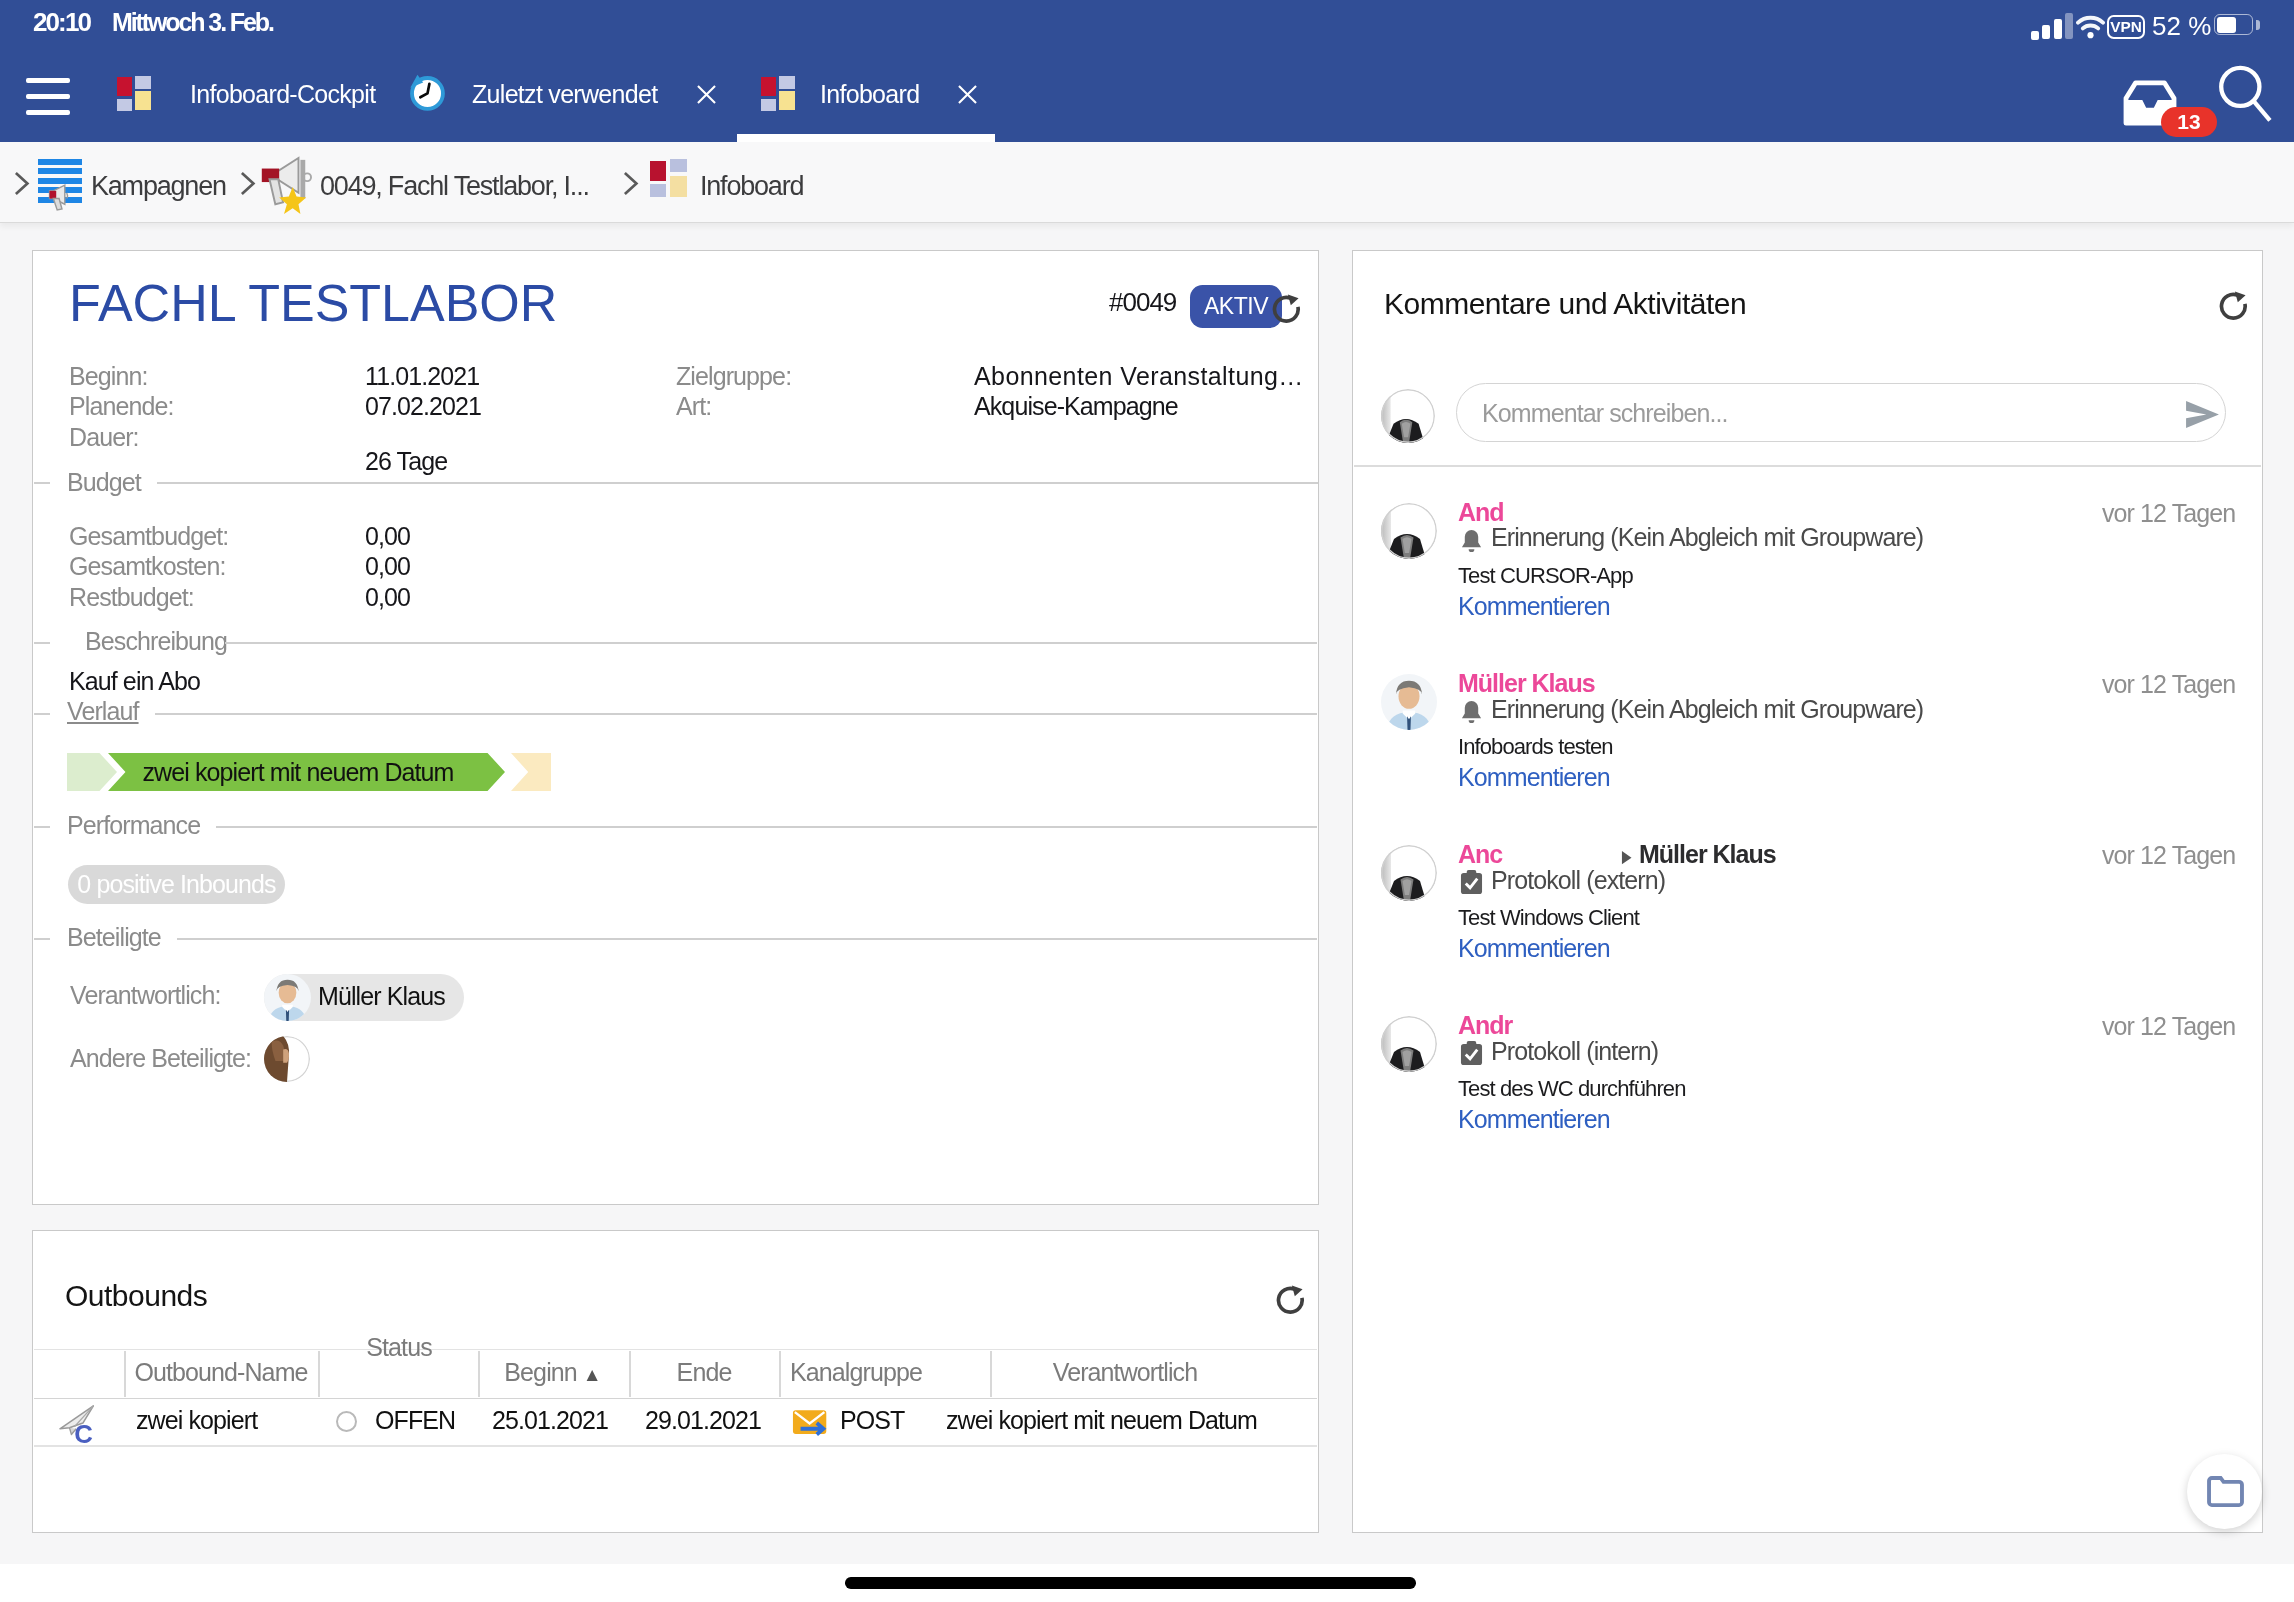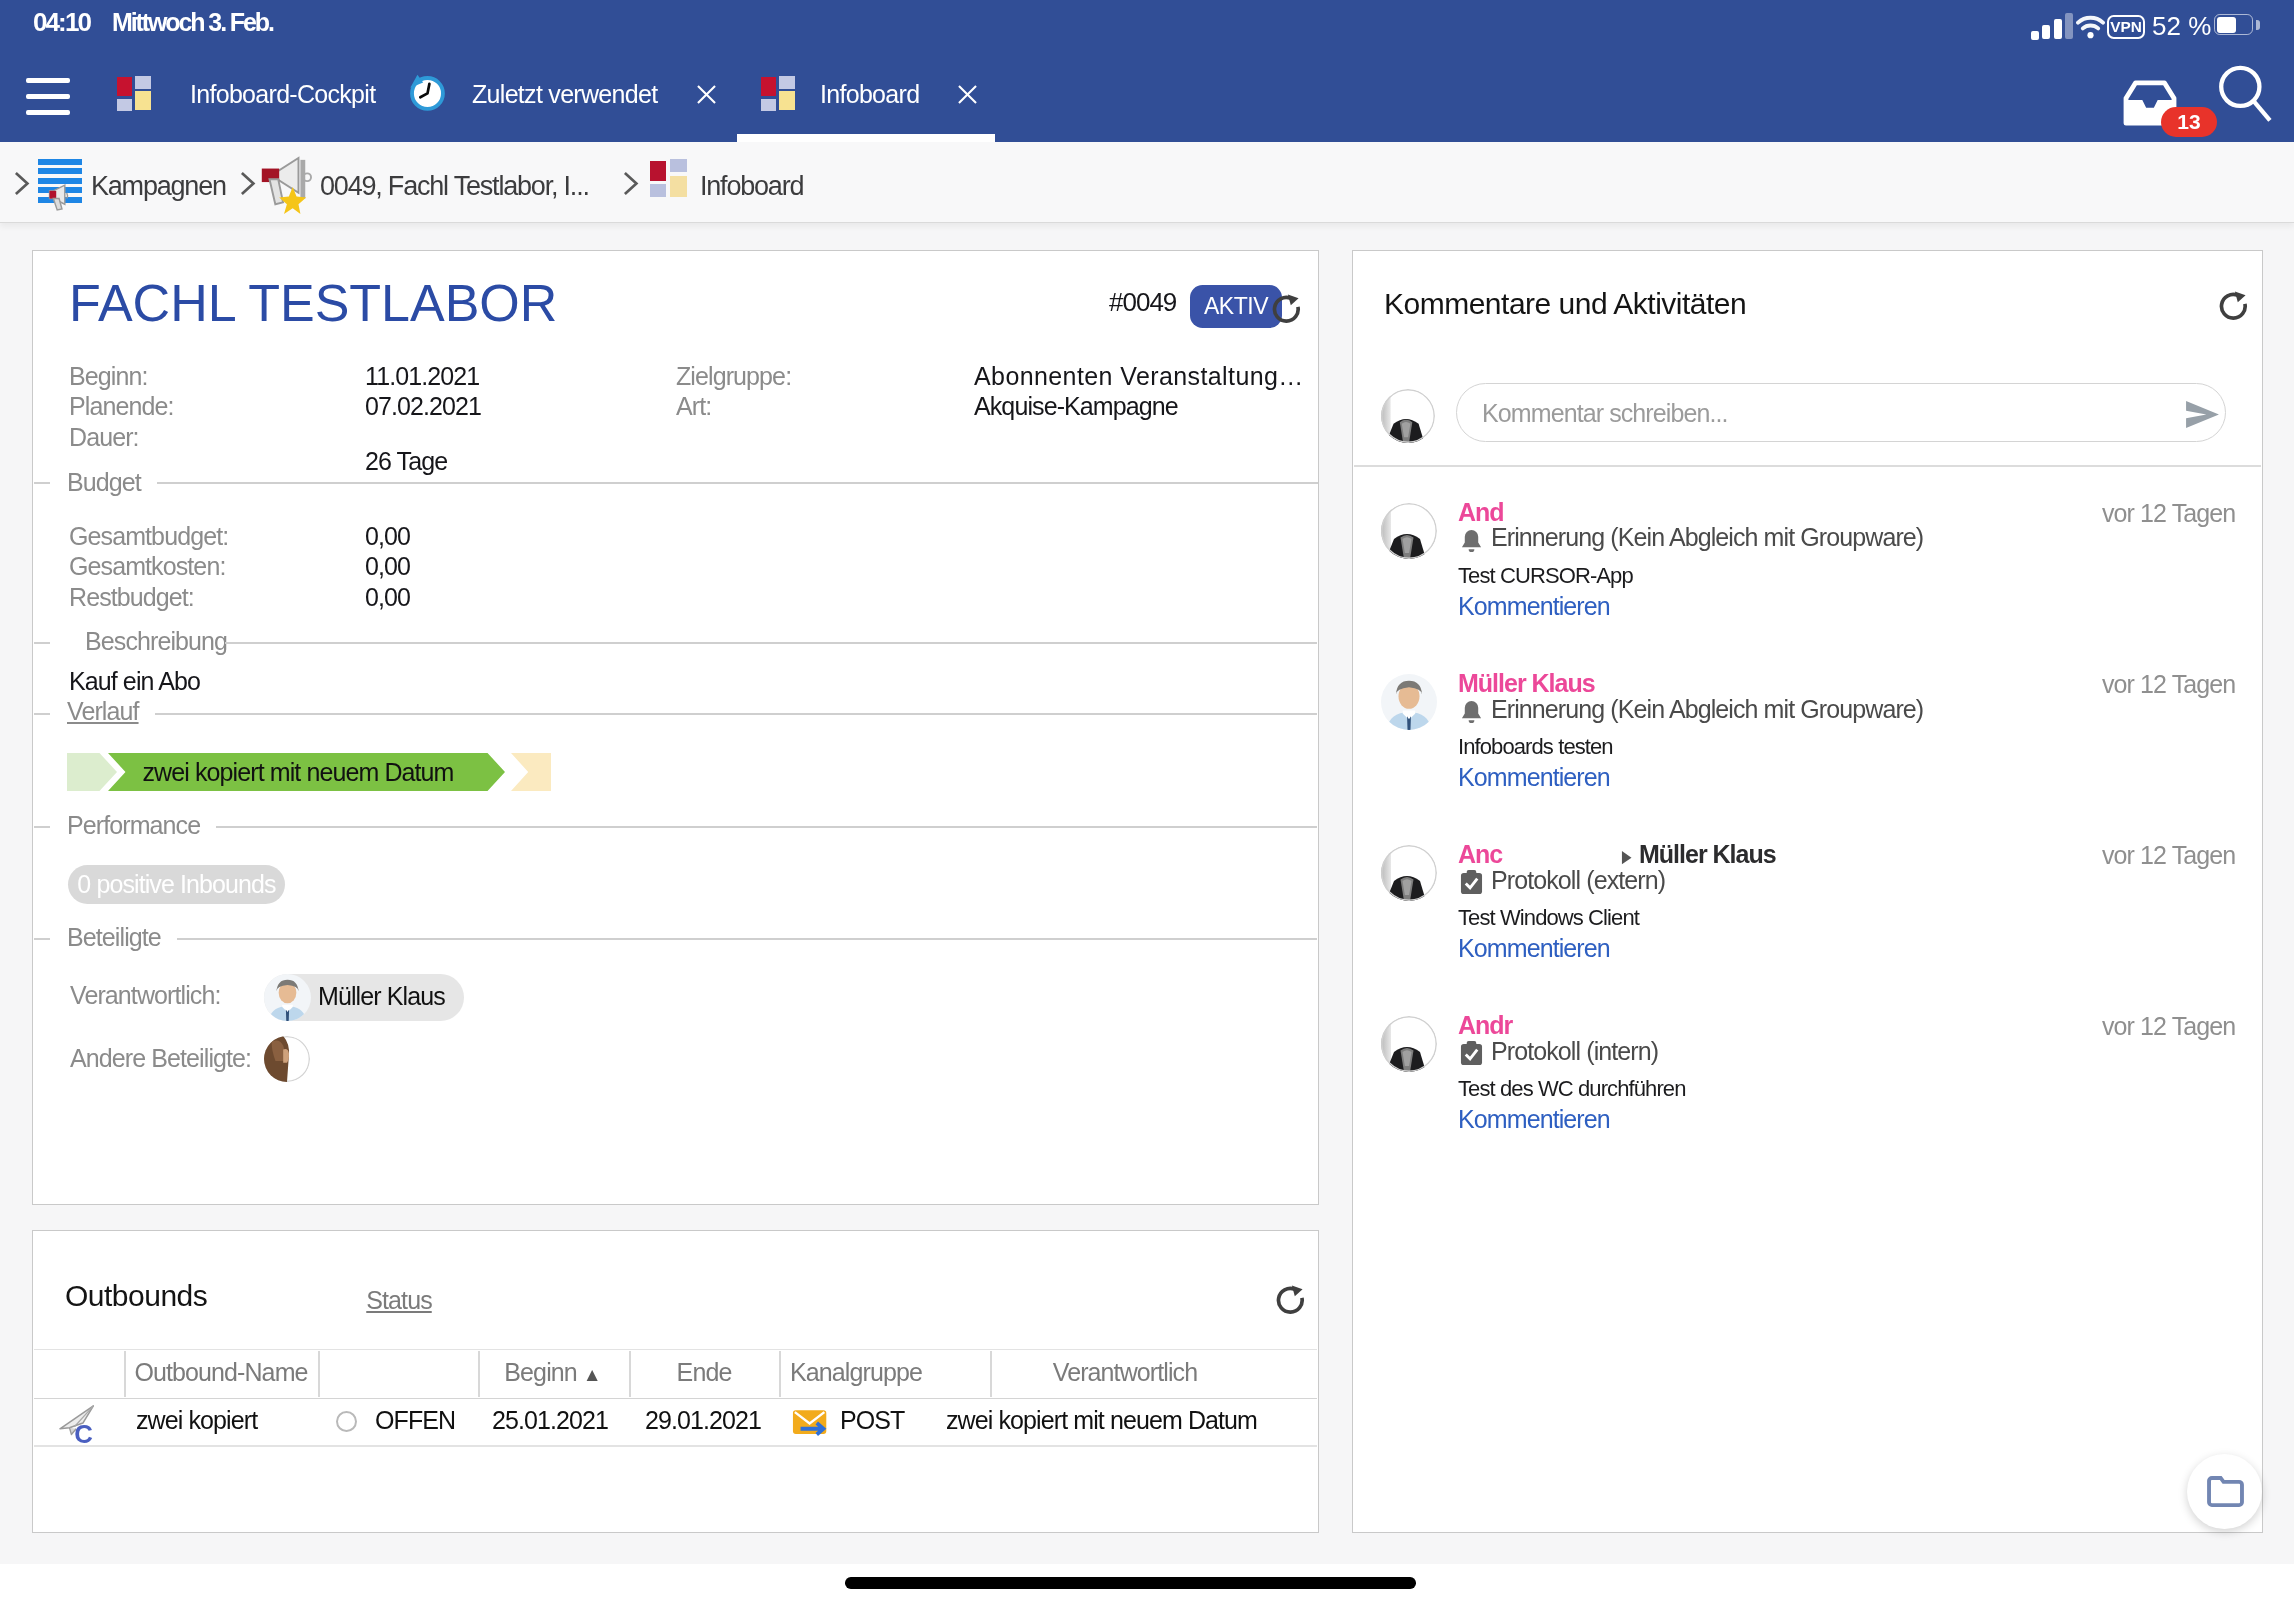"04:10" div.abs { text: 04:10 -> 20:10 }
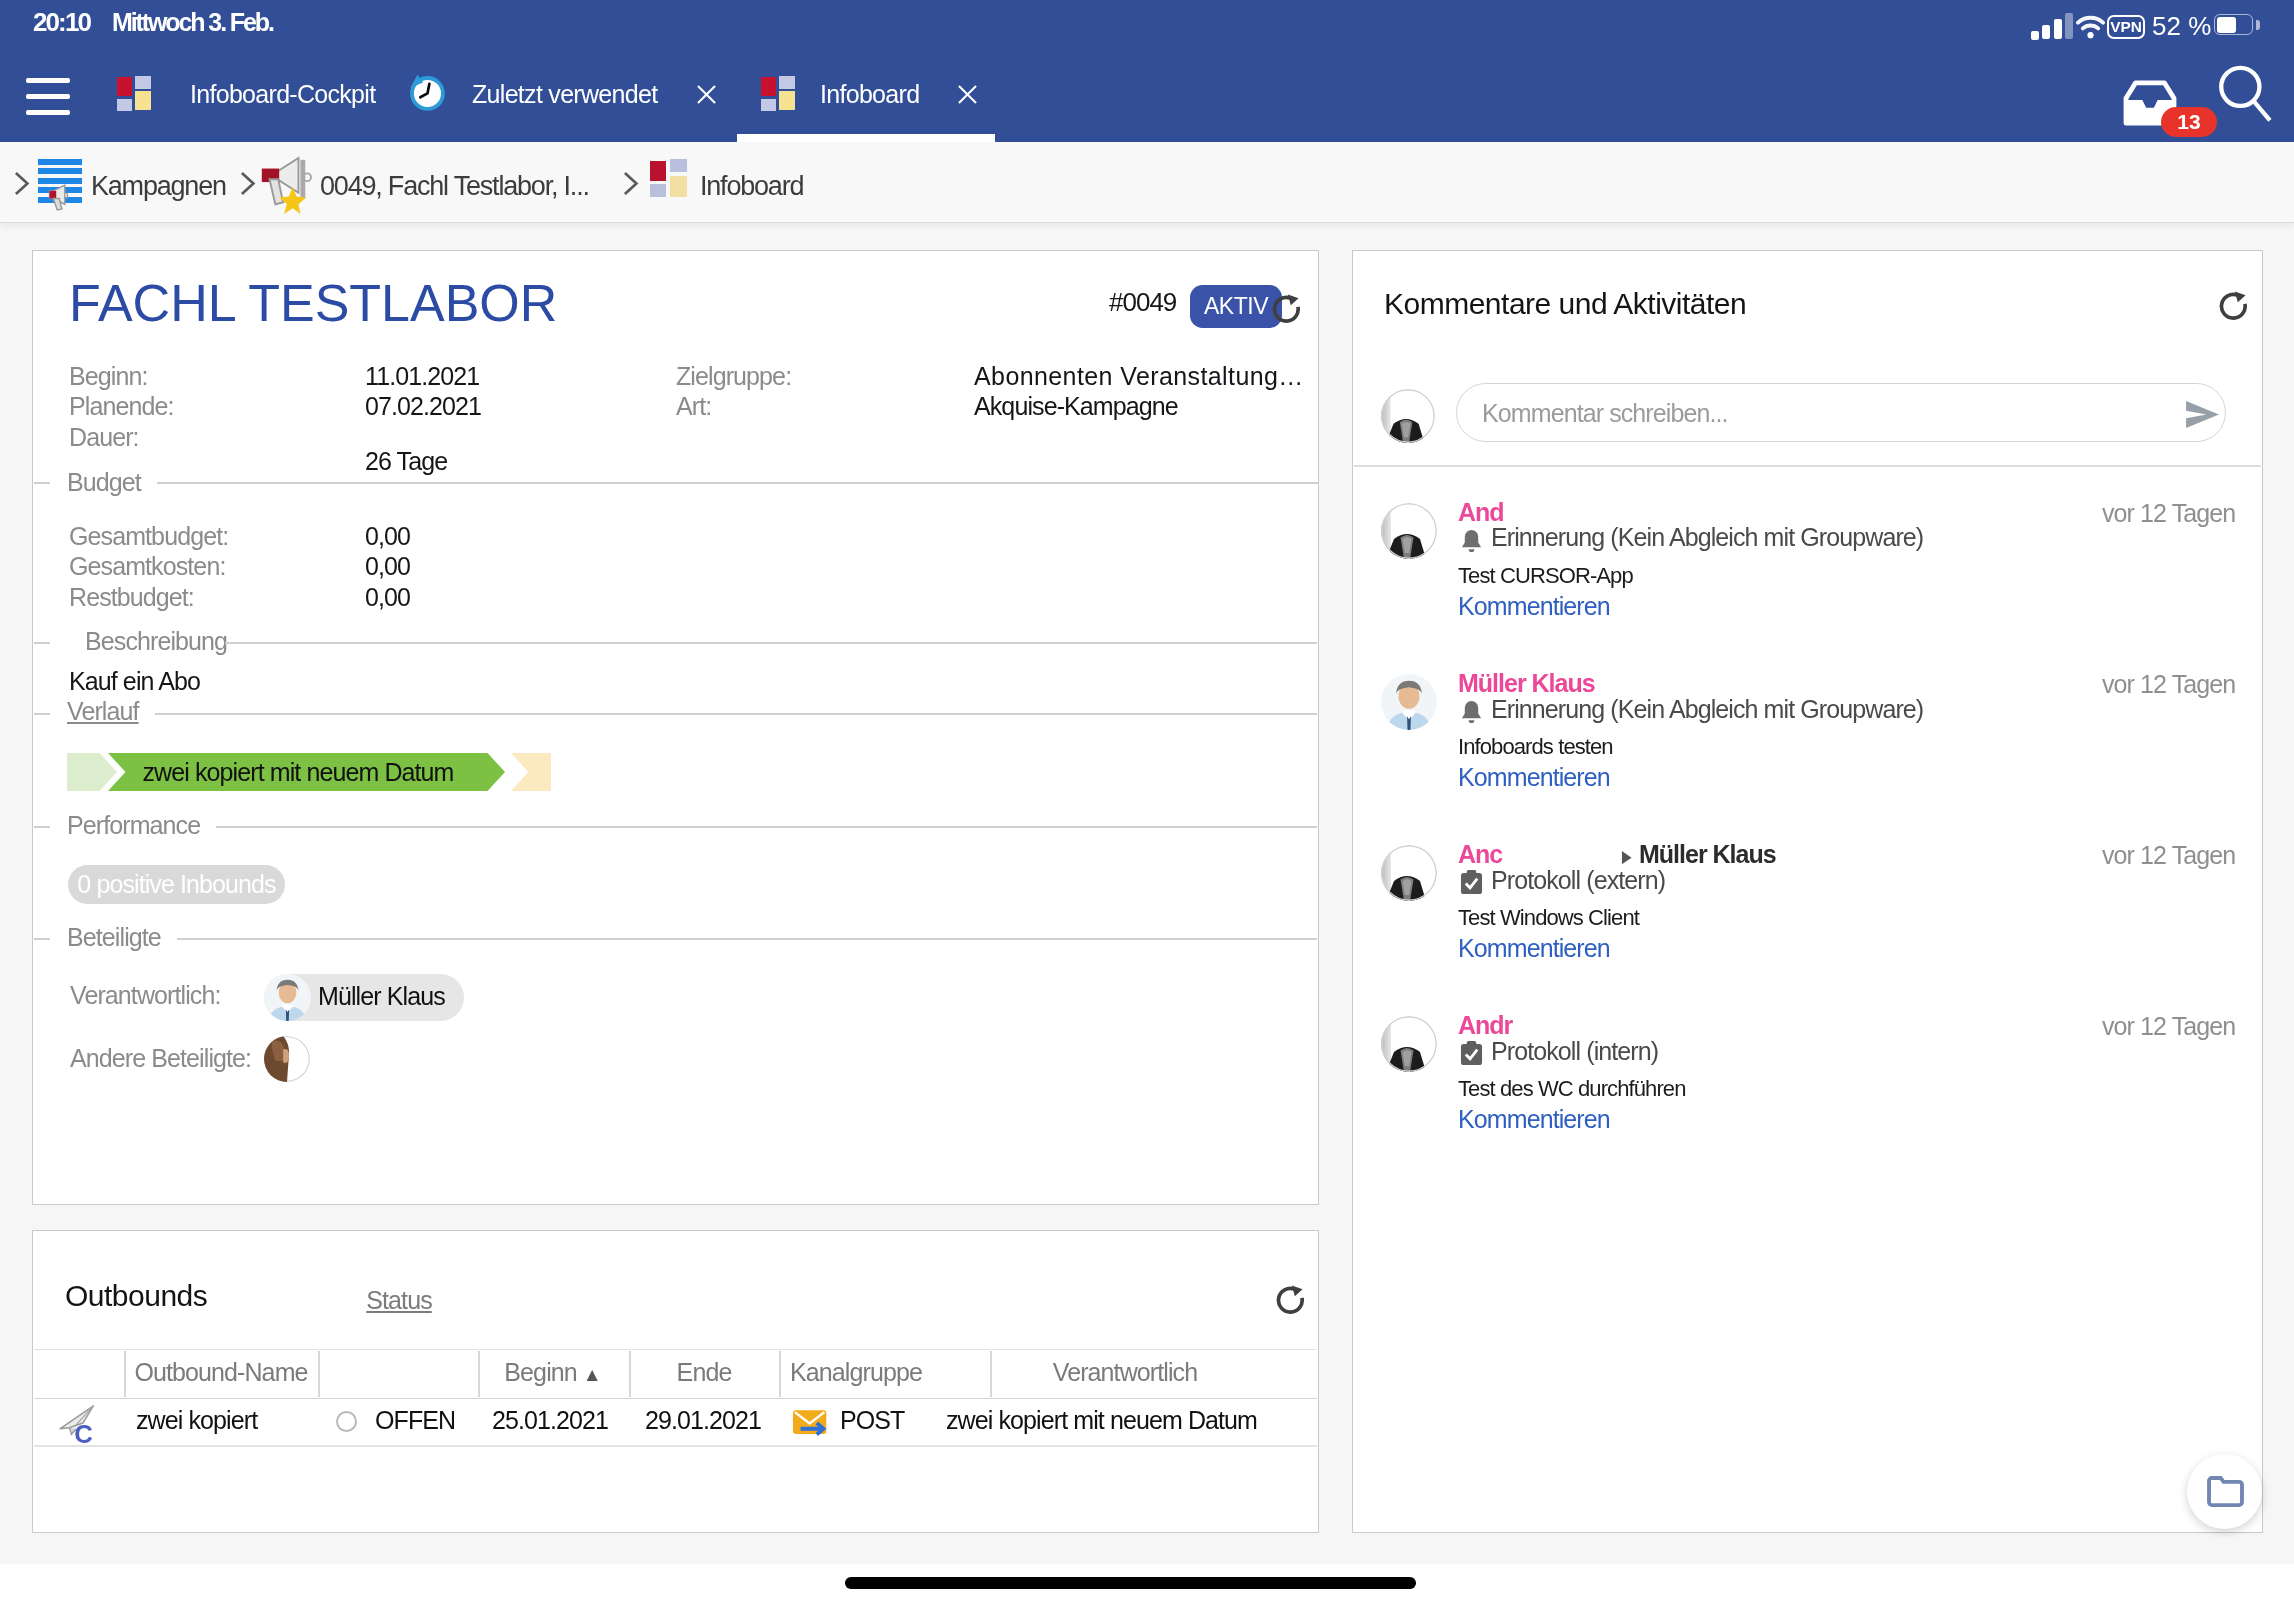"Status" div.abs { text-decoration: underline -> none; top: 1288px -> 1335px }
